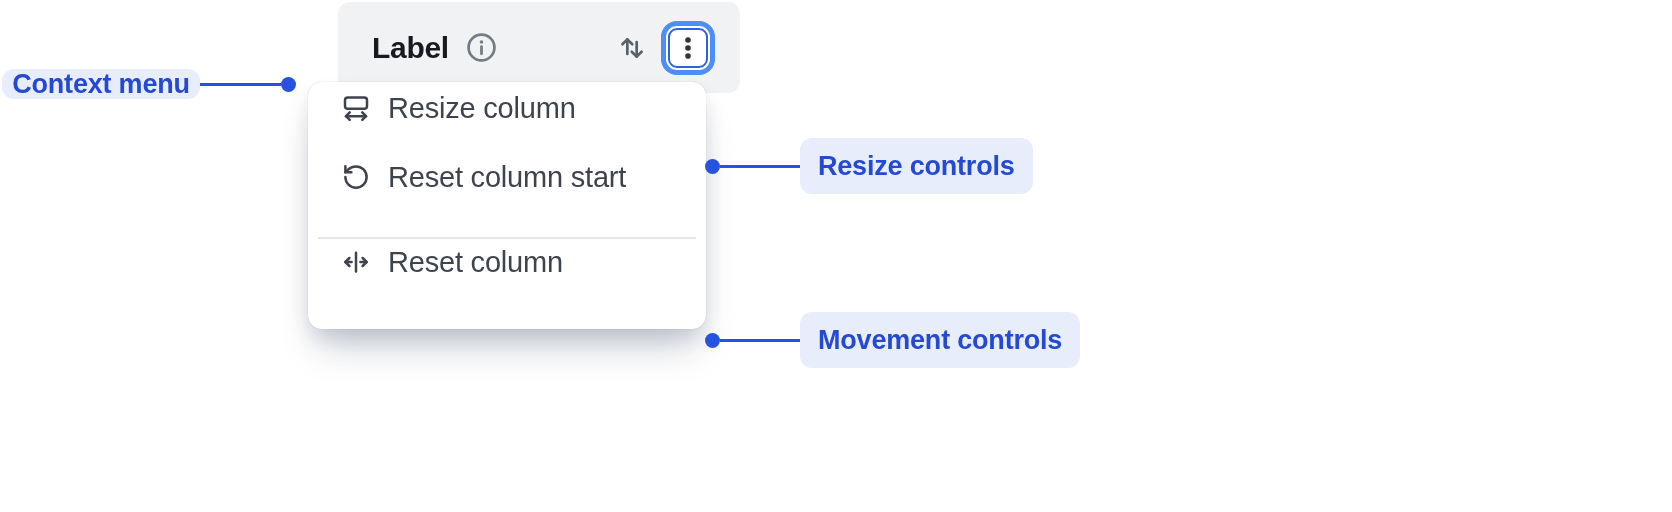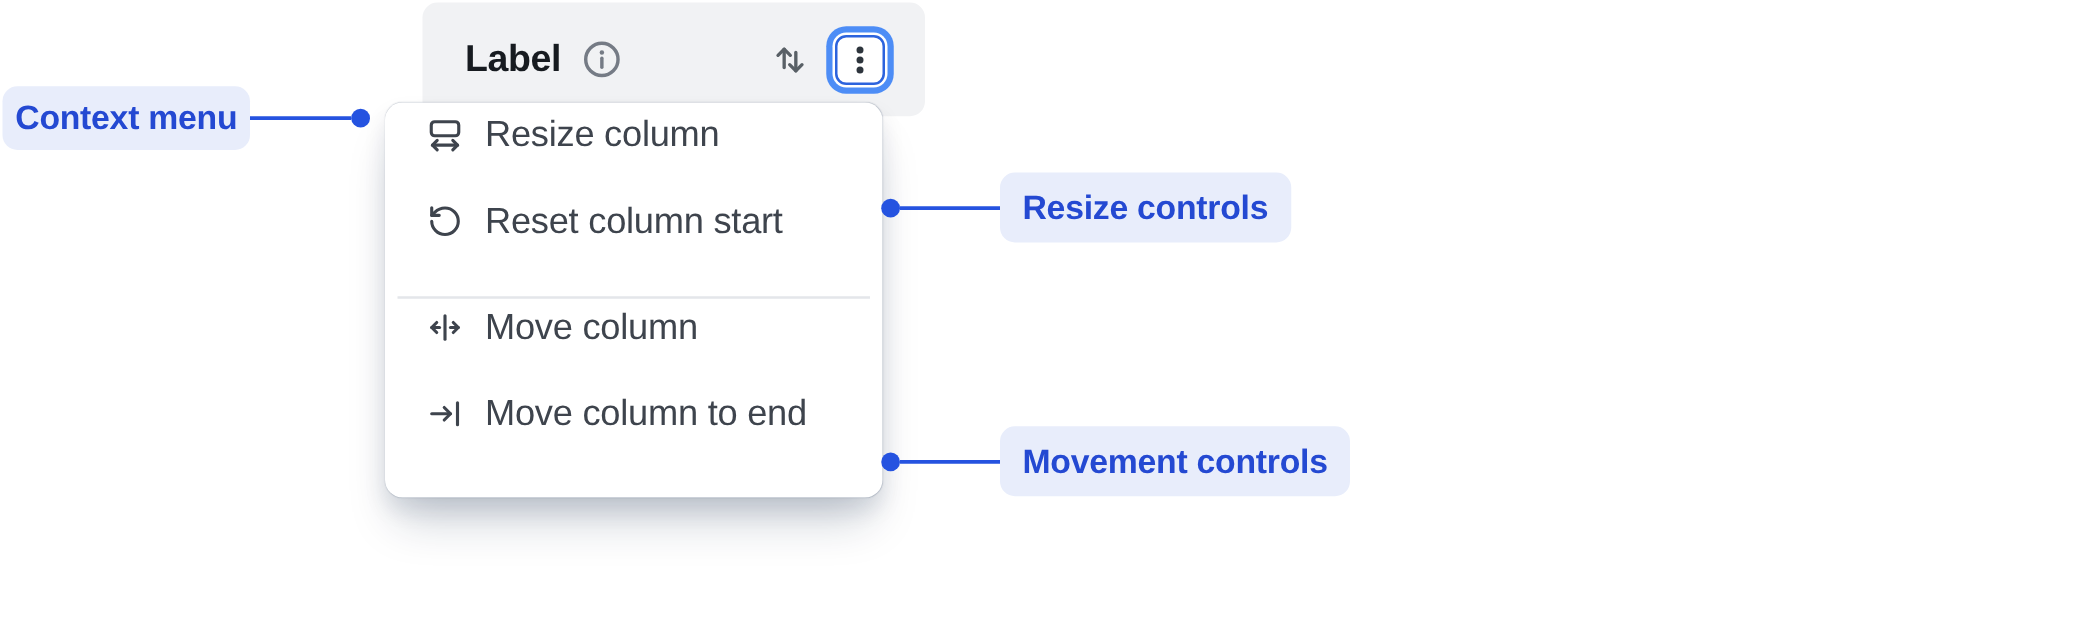"Context menu" .ann-pill.fixed-w { height: 51px -> 30px }
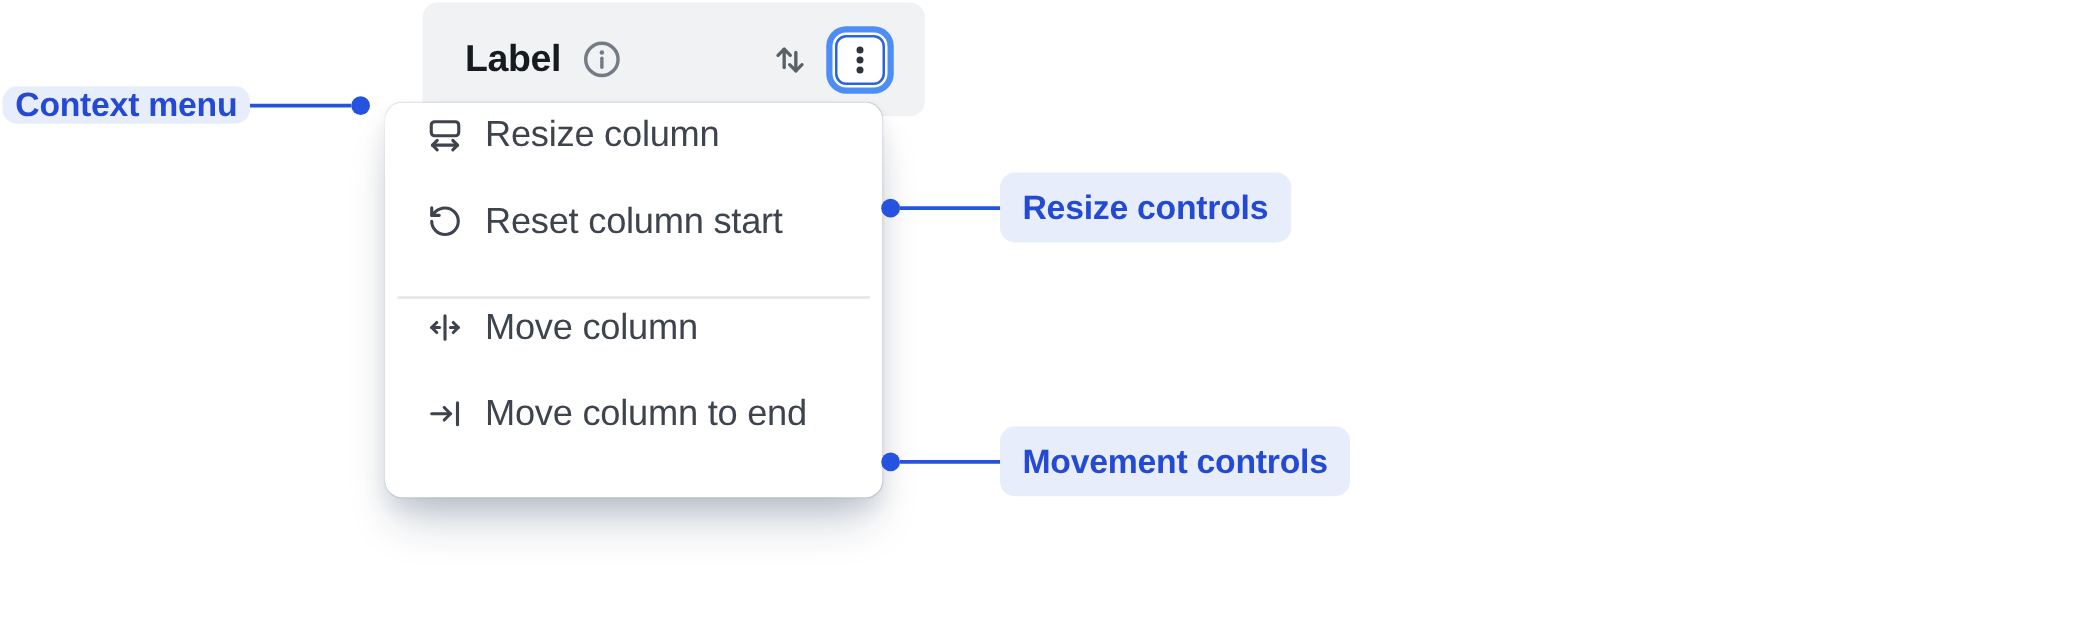"Move column" span.mi-label { text: Move -> Reset }
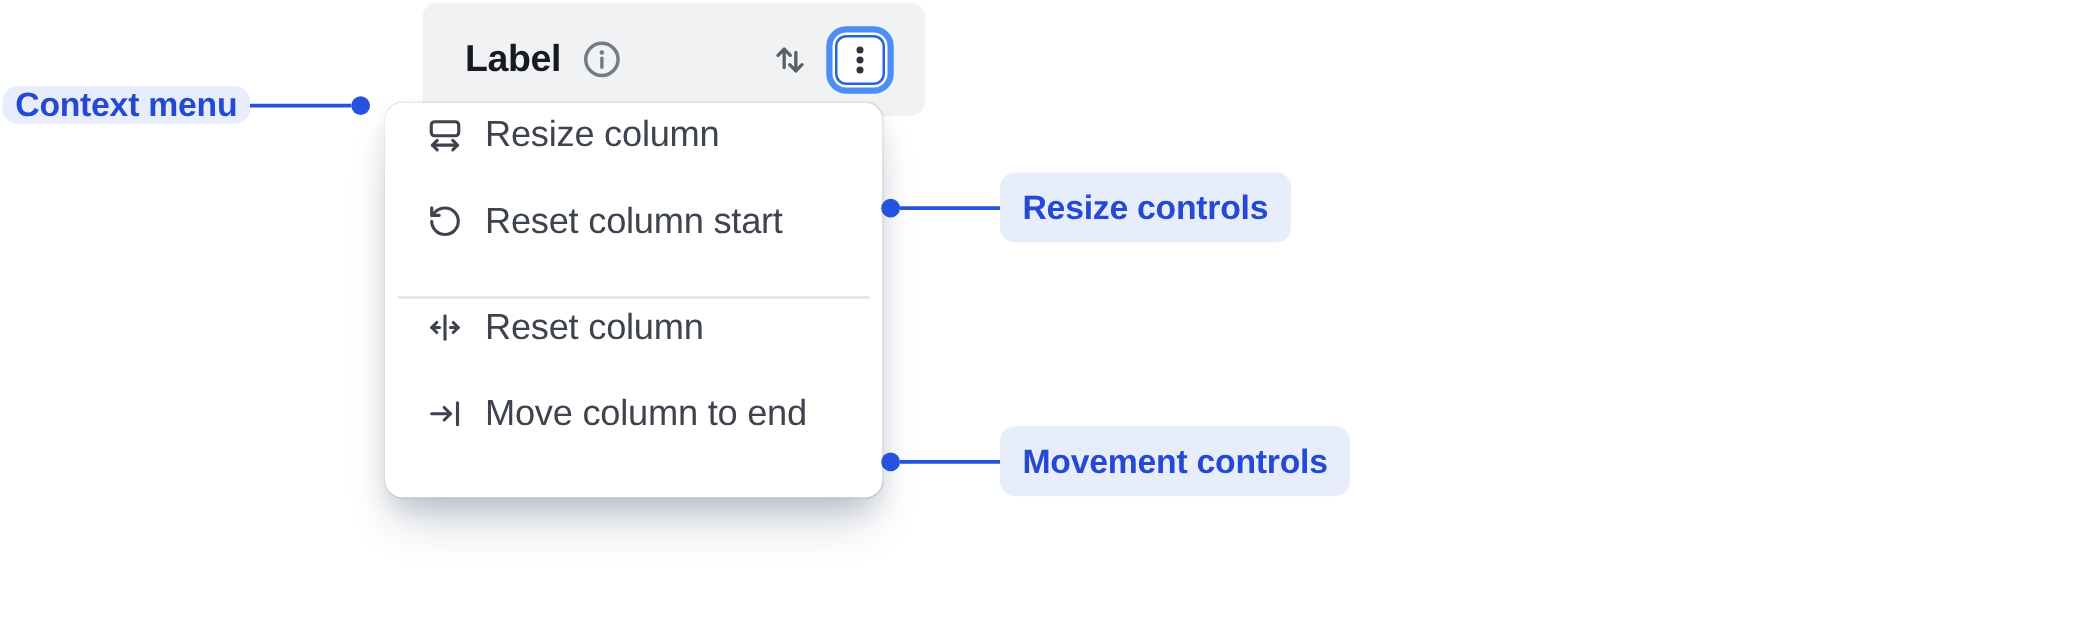"Move column to end" div.menu-item { html: <div> <span> <svg> <line></line> <line></line> <path></path> </svg> </span> <span>Move column to end</span> </div> -> none }
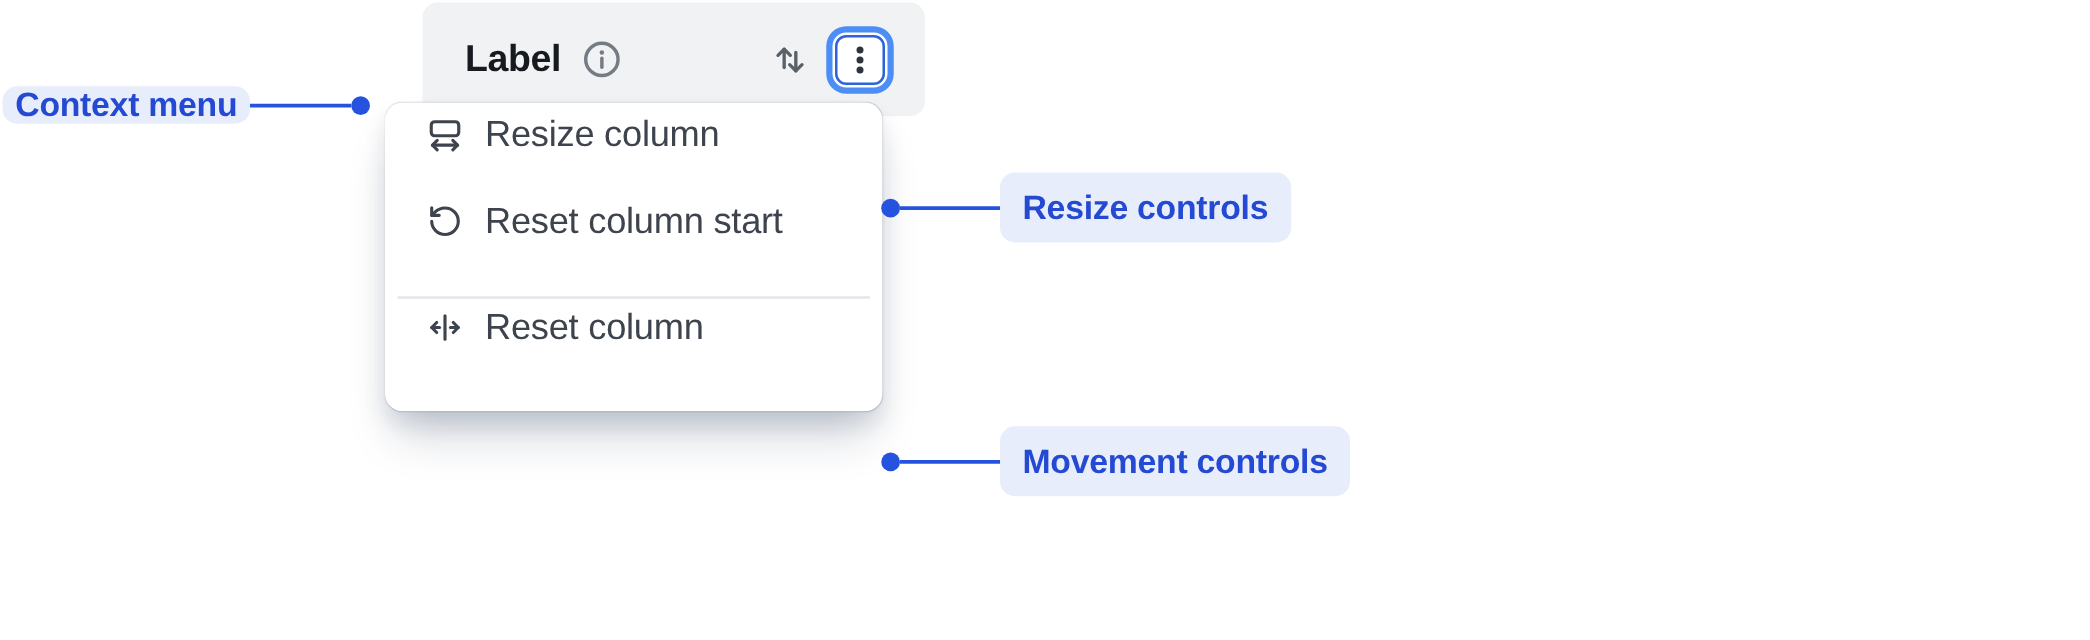"Movement controls" #ann-movement { top: 341px -> 312px }
